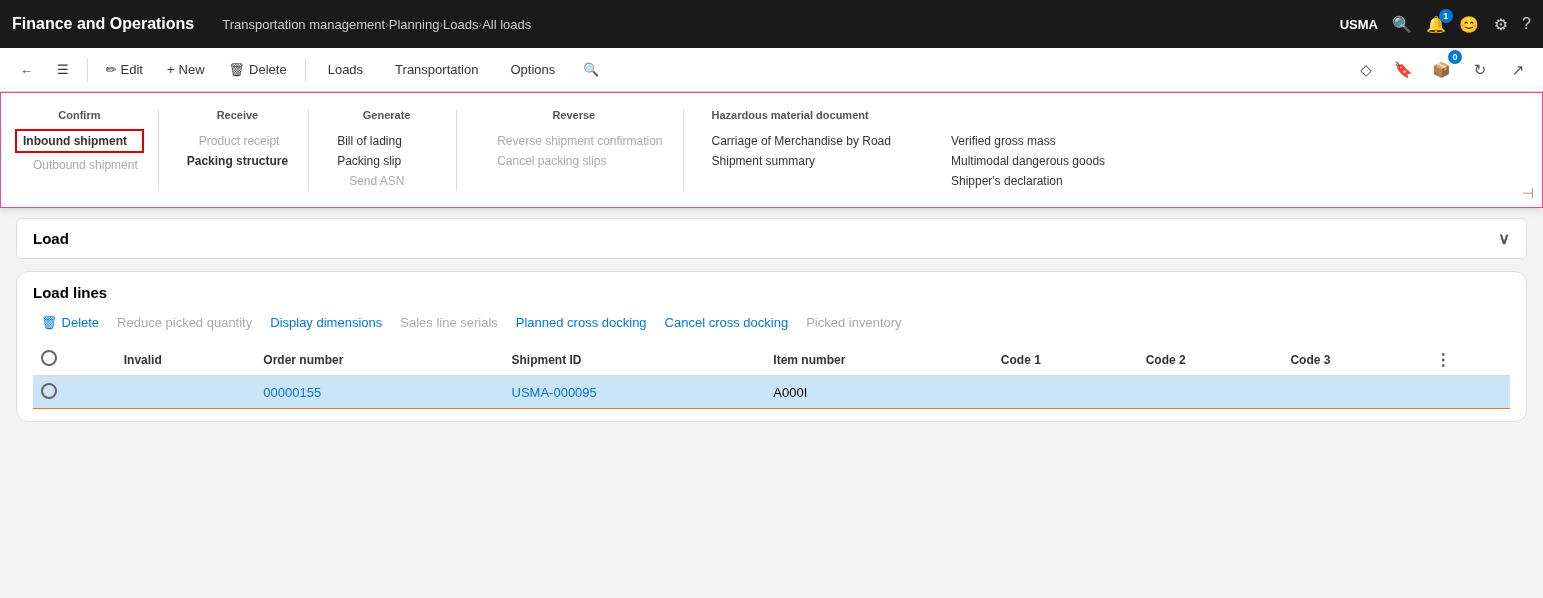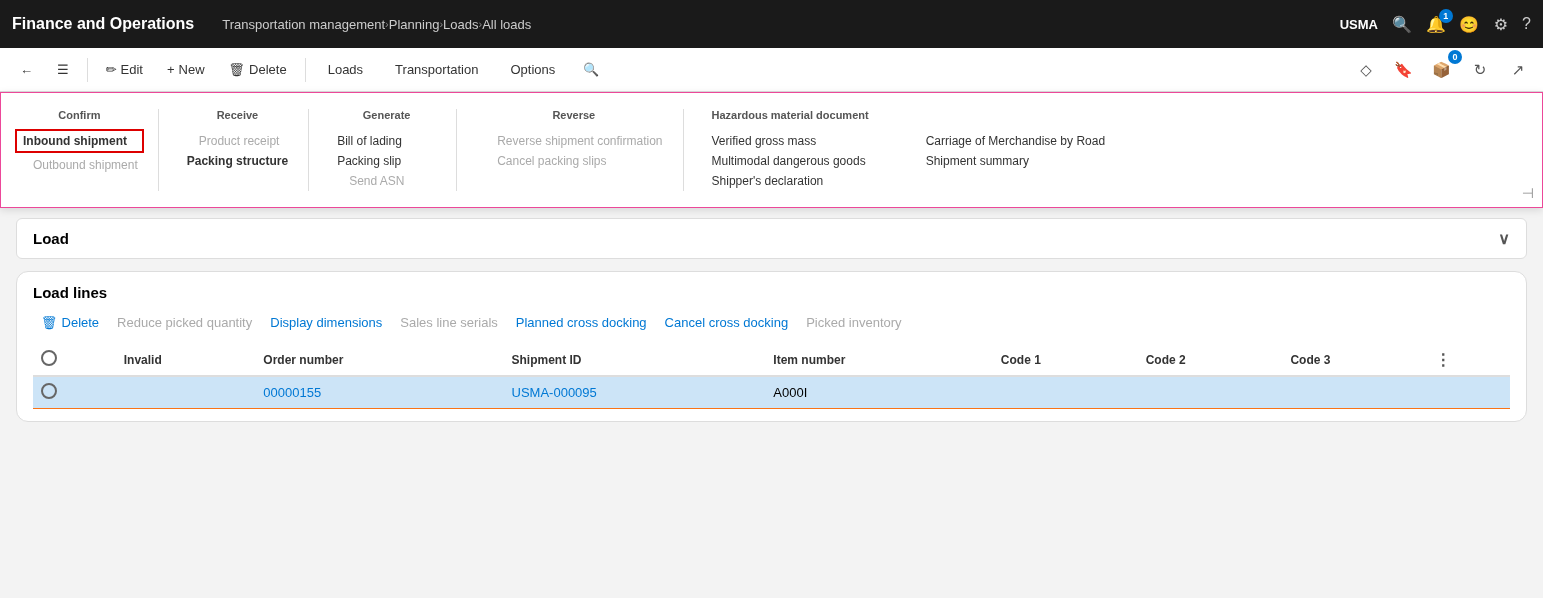"Verified gross mass" div { order: before "Carriage of Merchandise by Road" -> after "Carriage of Merchandise by Road" }
